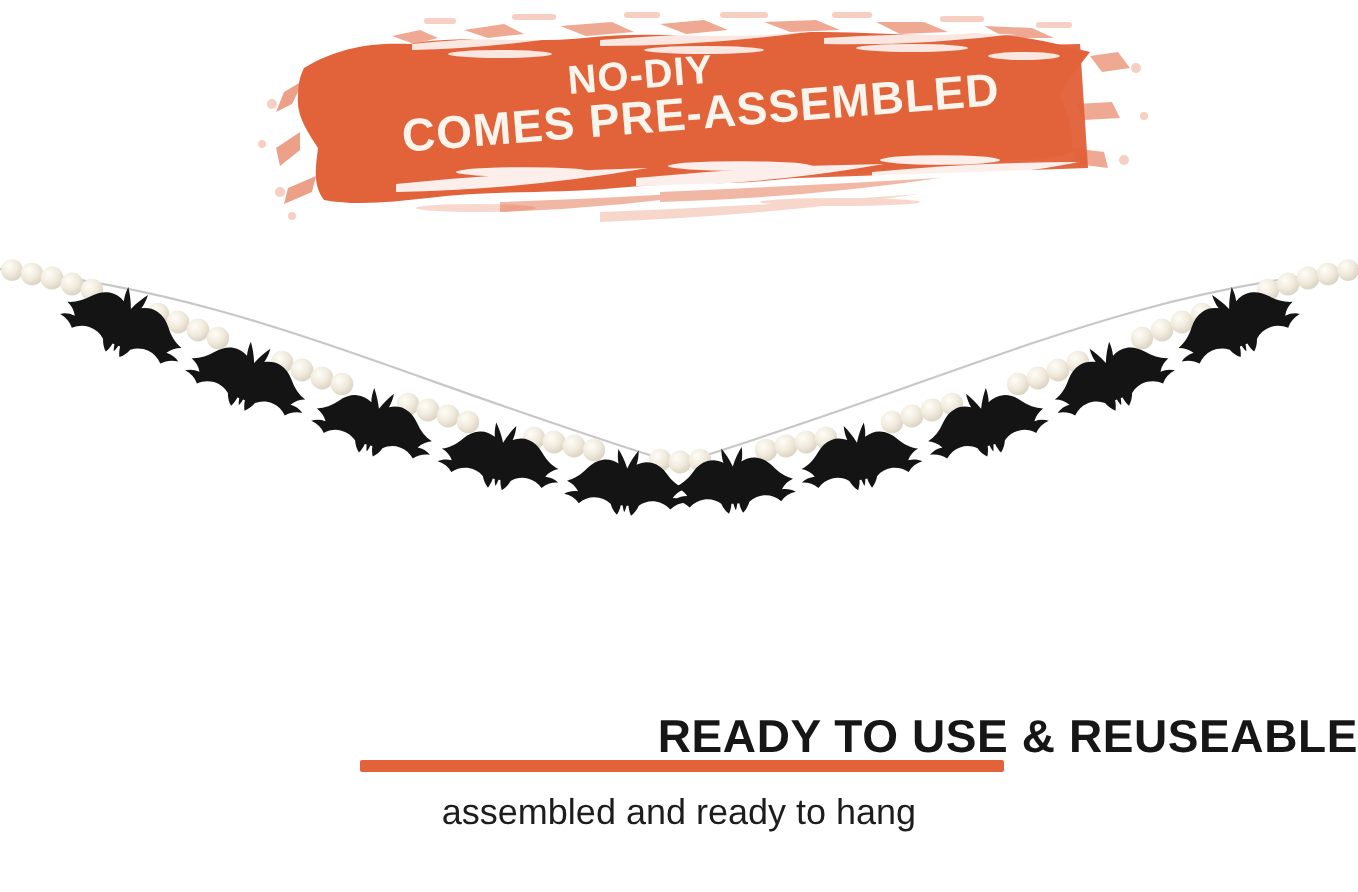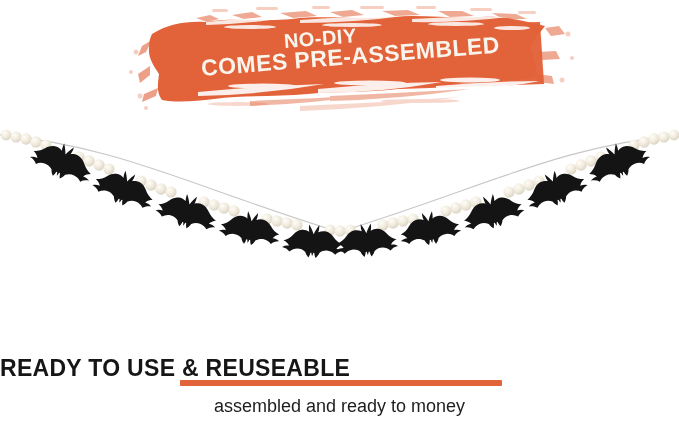"READY TO USE & REUSEABLE" #headline { text-align: left -> right }
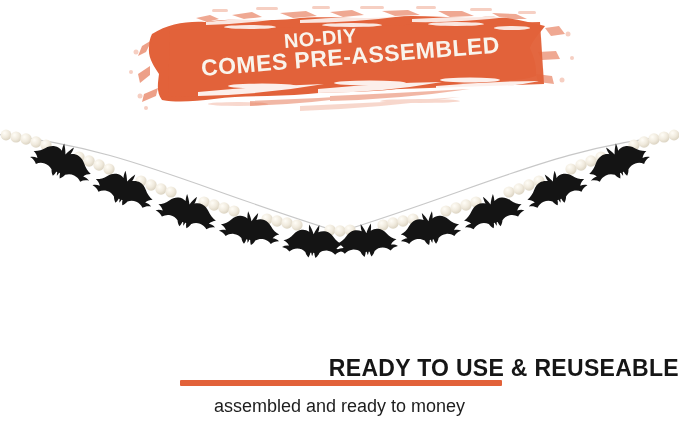"assembled and ready to money" span.subline { text: money -> hang }
